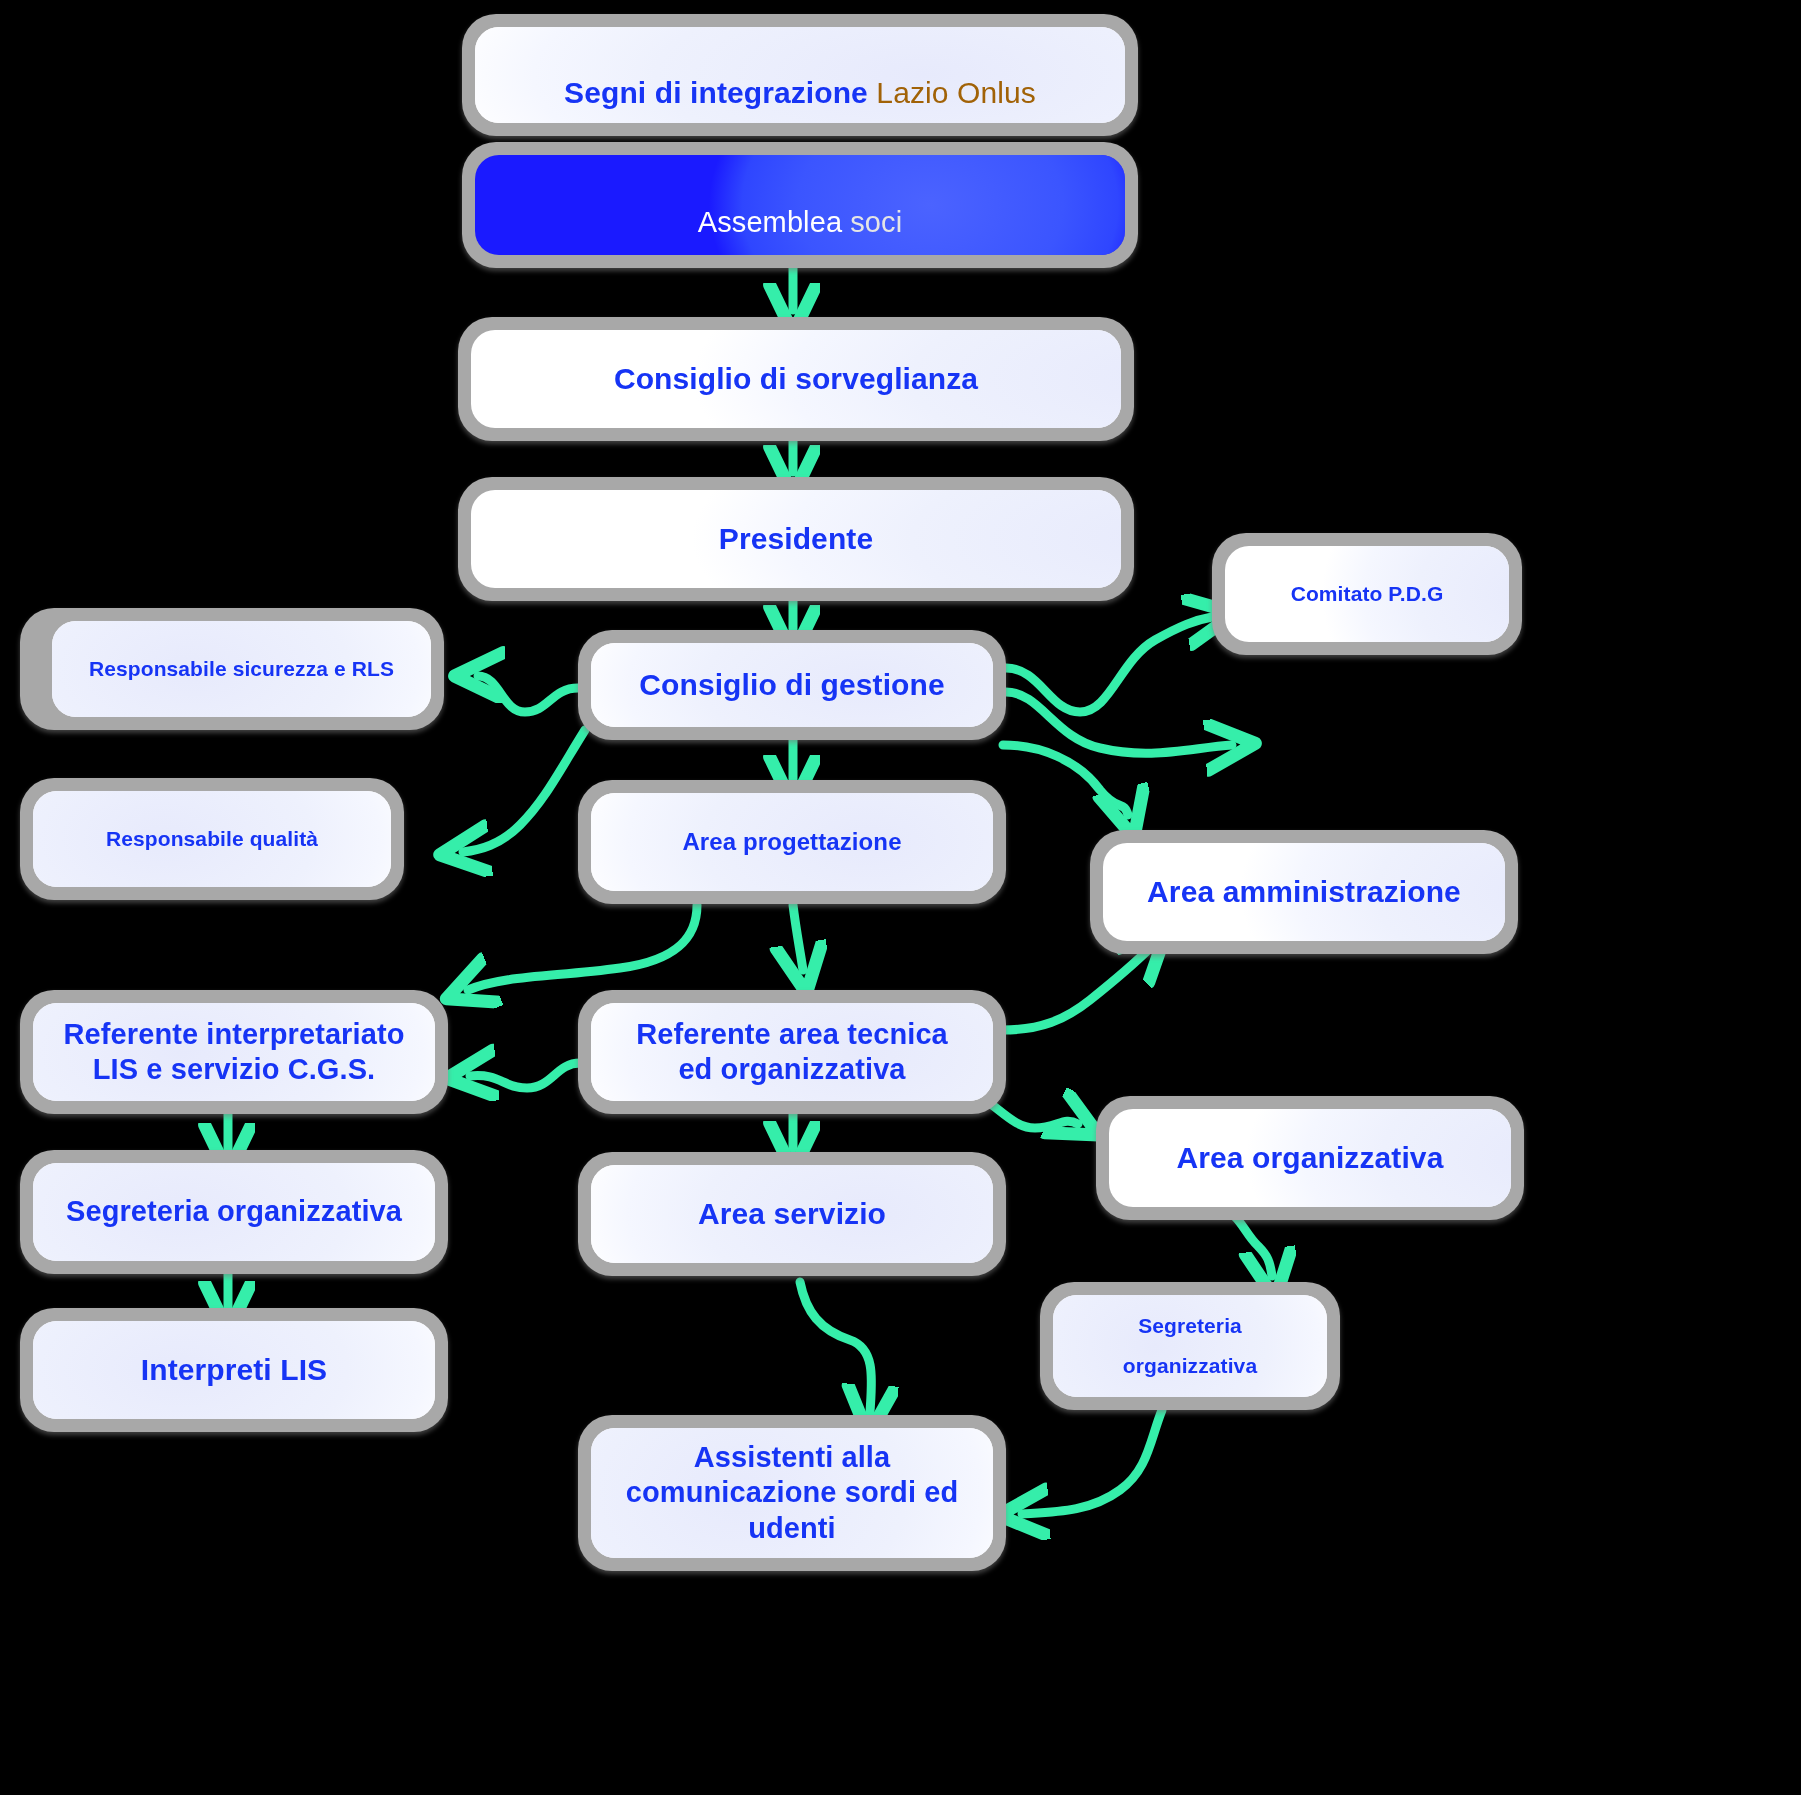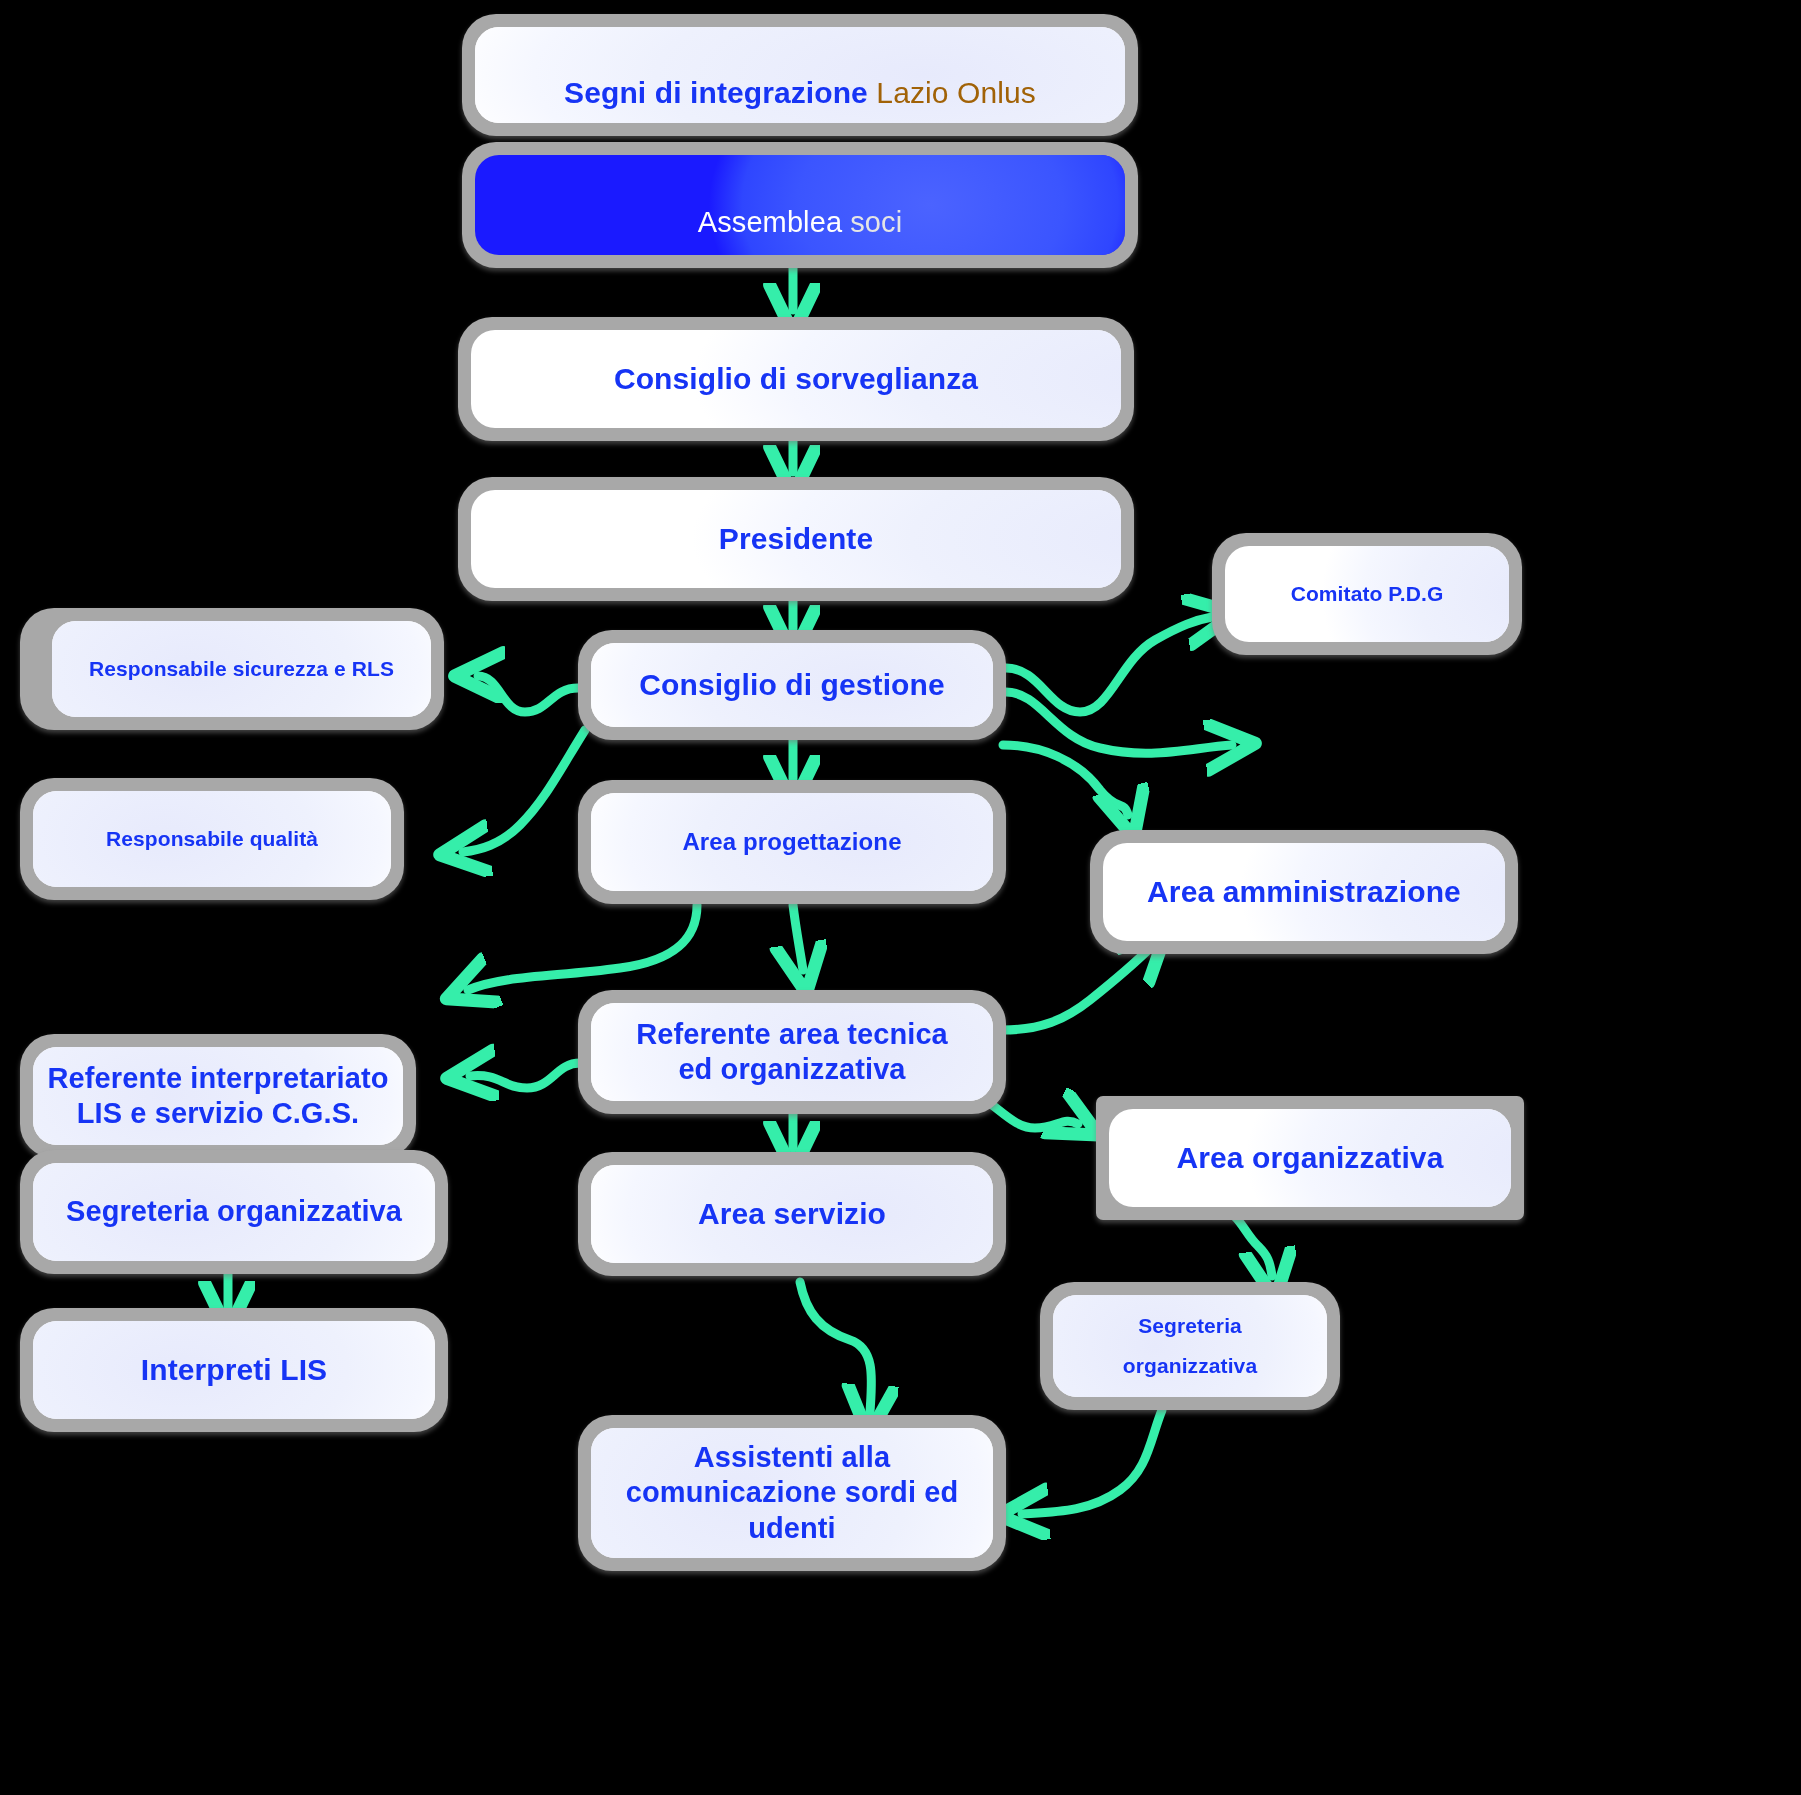"Referente interpretariato" div.node { top: 1034px -> 990px; width: 396px -> 428px }
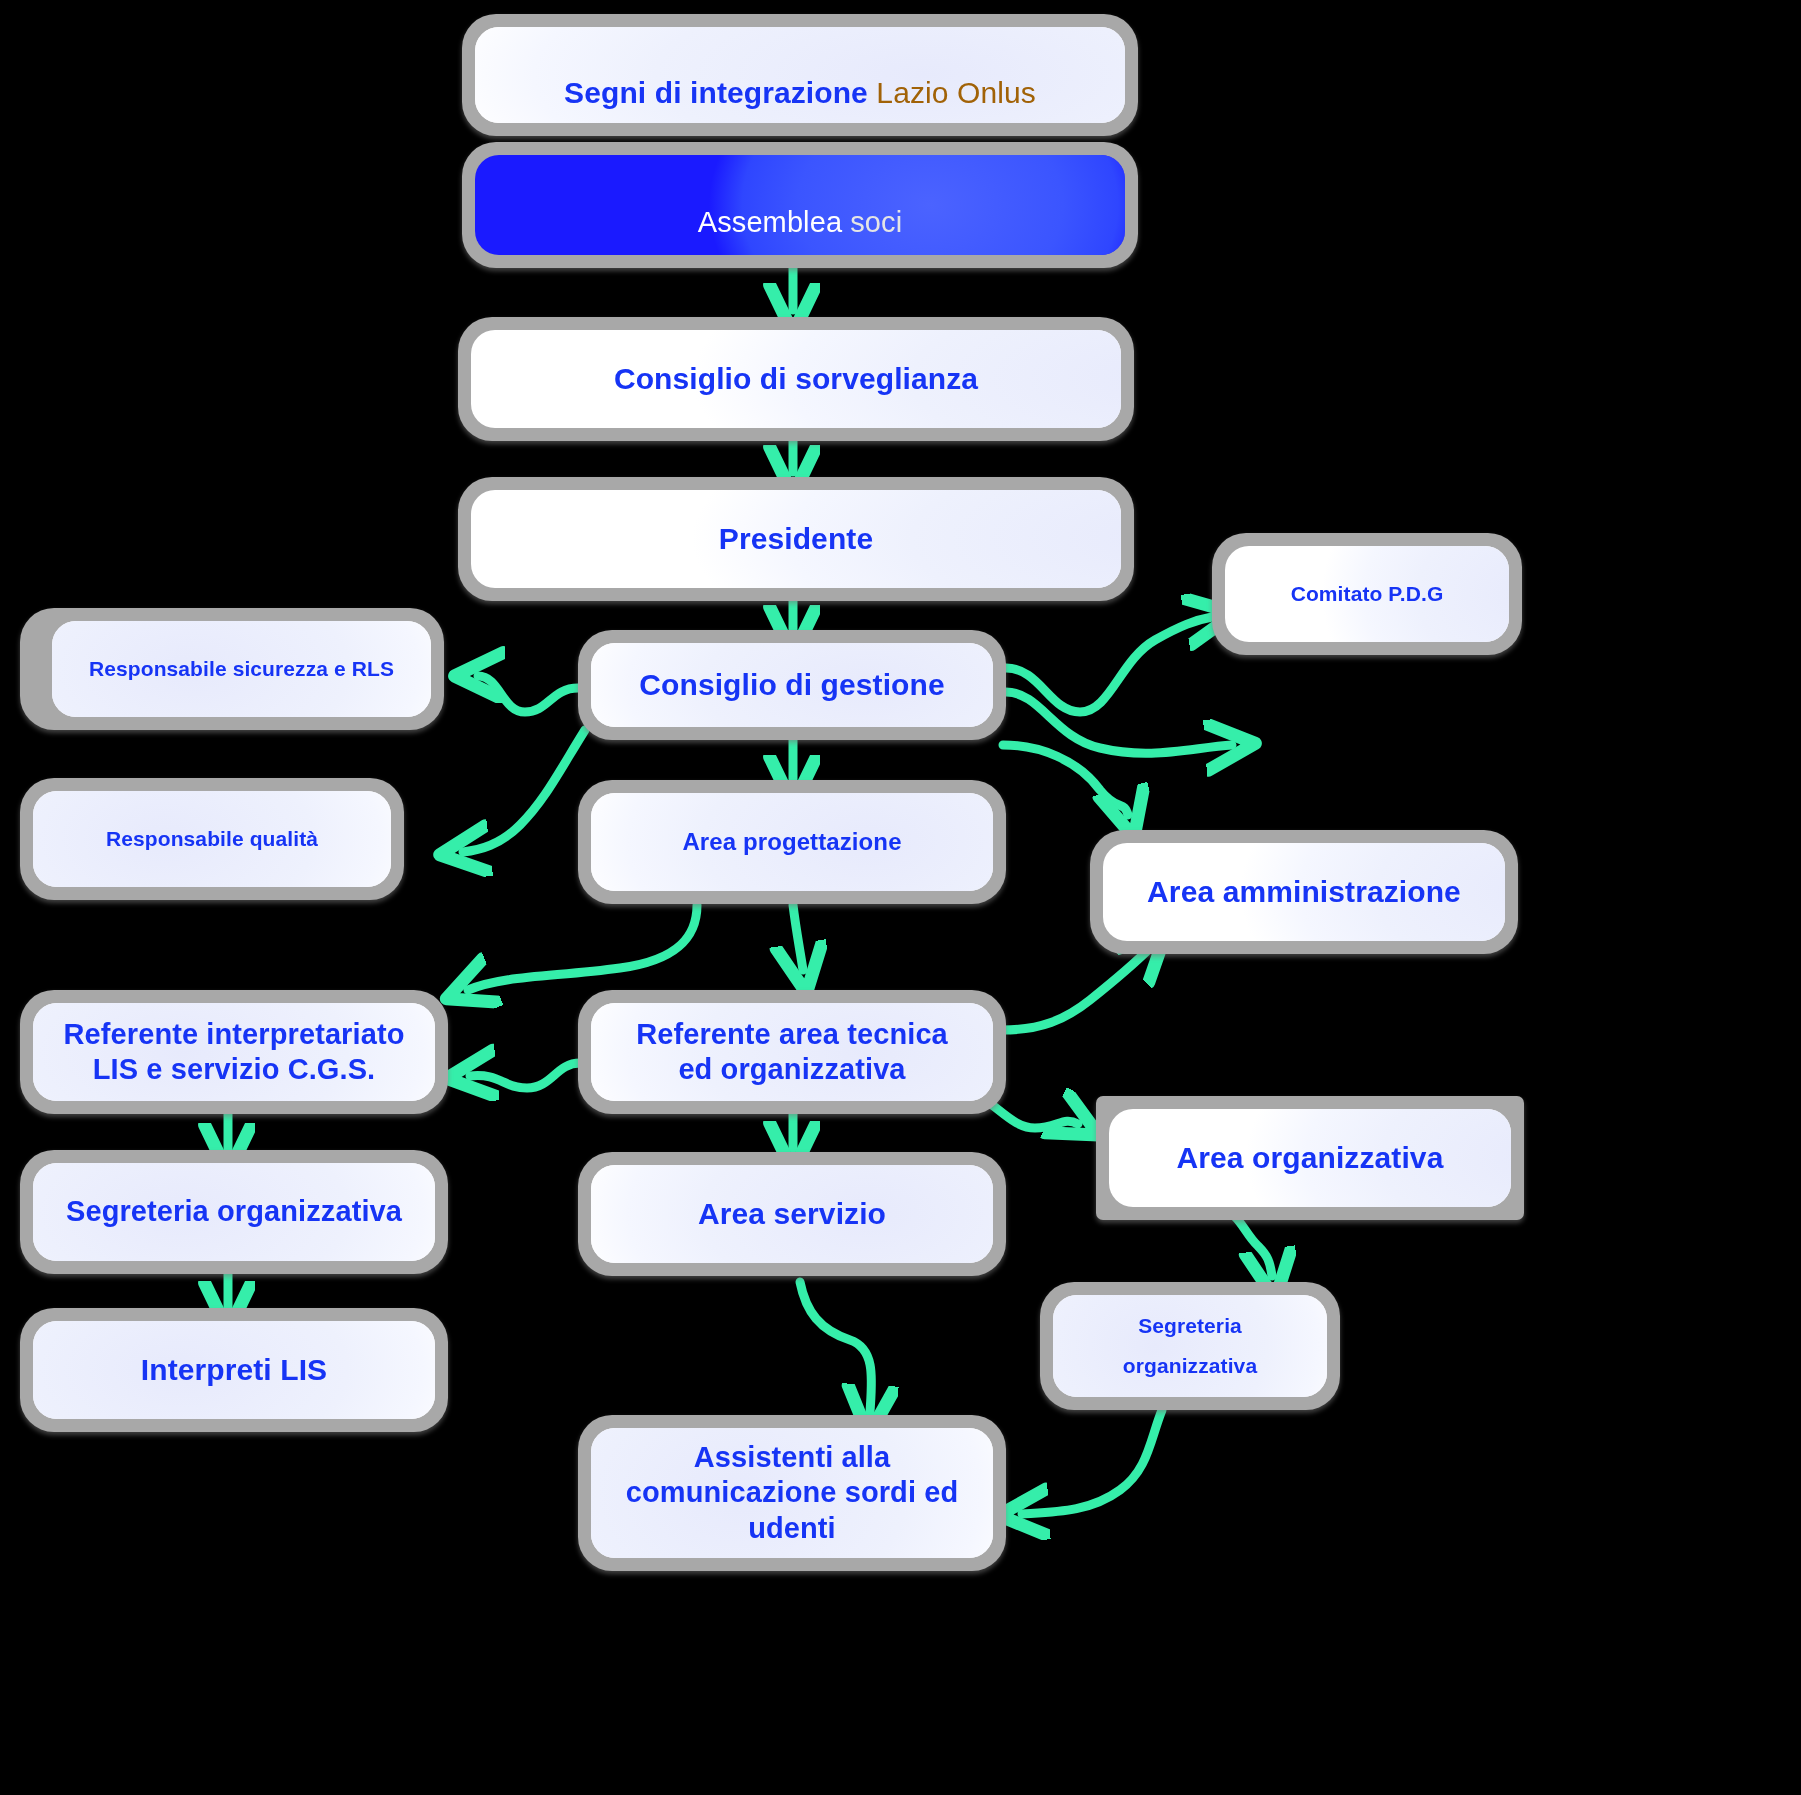"Area organizzativa" div.node { border-radius: 7px -> none }
